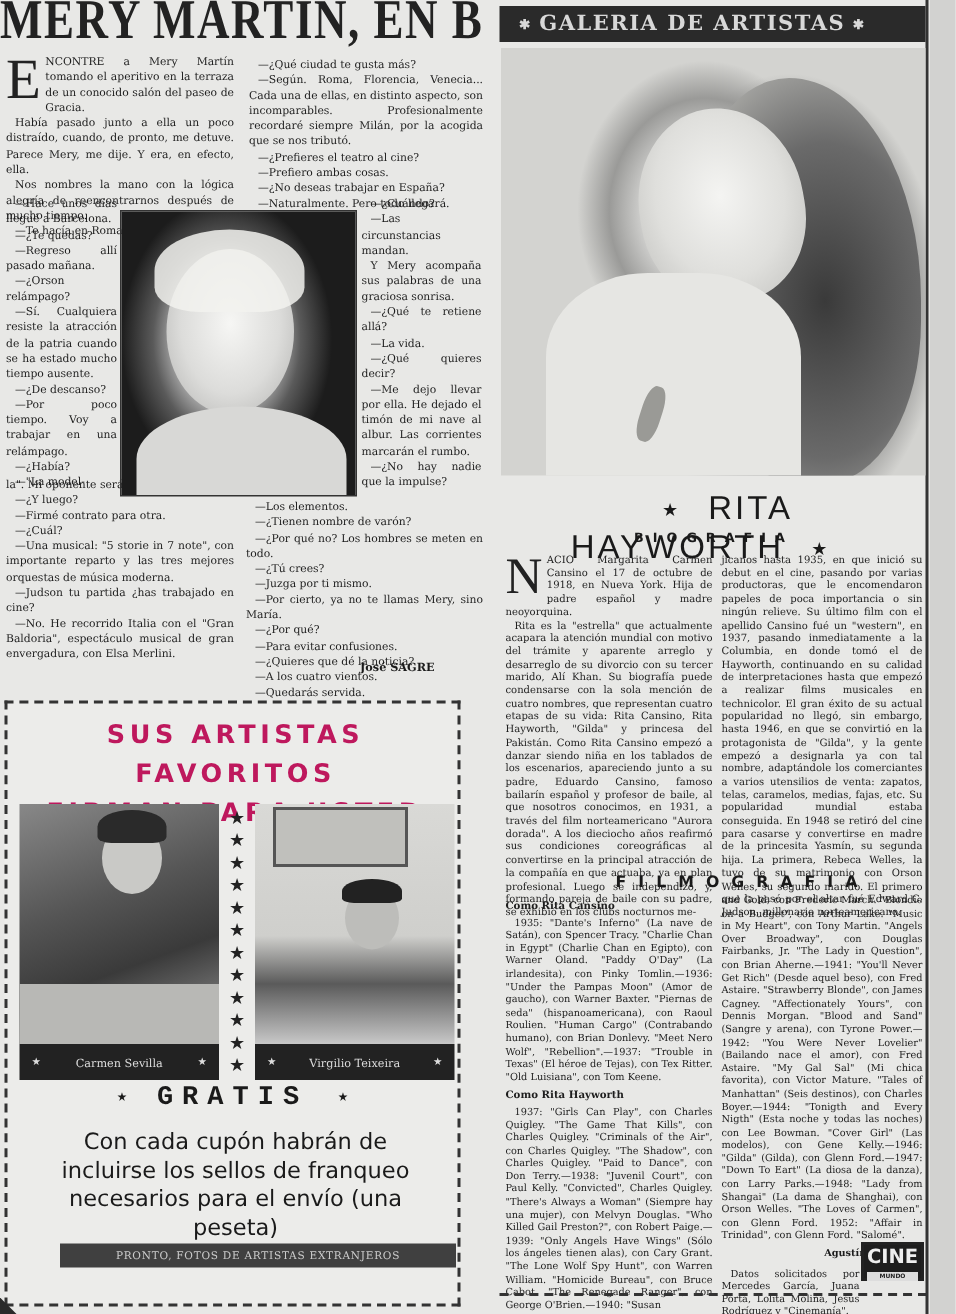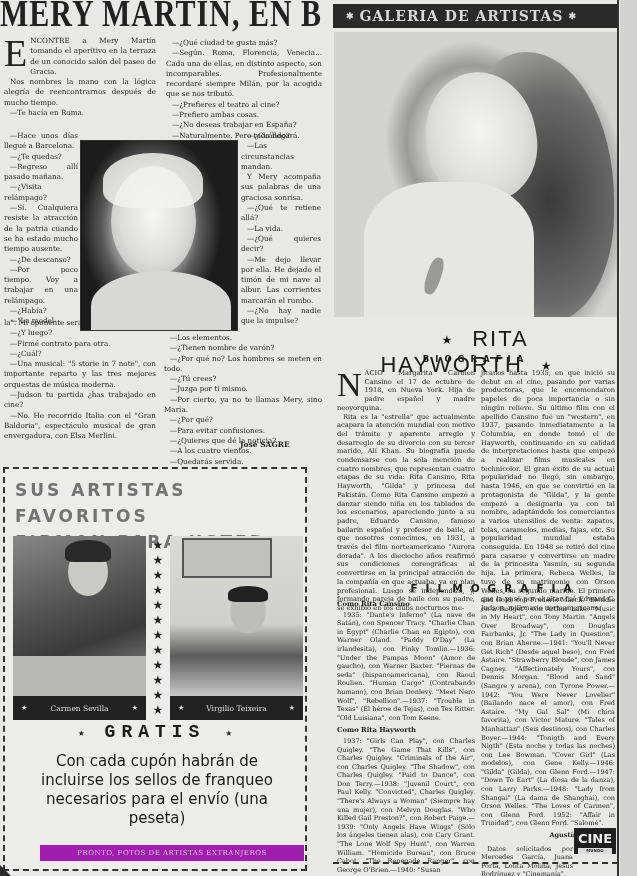"Había pasado junto a ella" p { html: none -> <p>Había pasado junto a ella un poco distraído, cuando, de pronto, me detuve. Parece Mery, me dije. Y era, en efecto, ella.</p> }
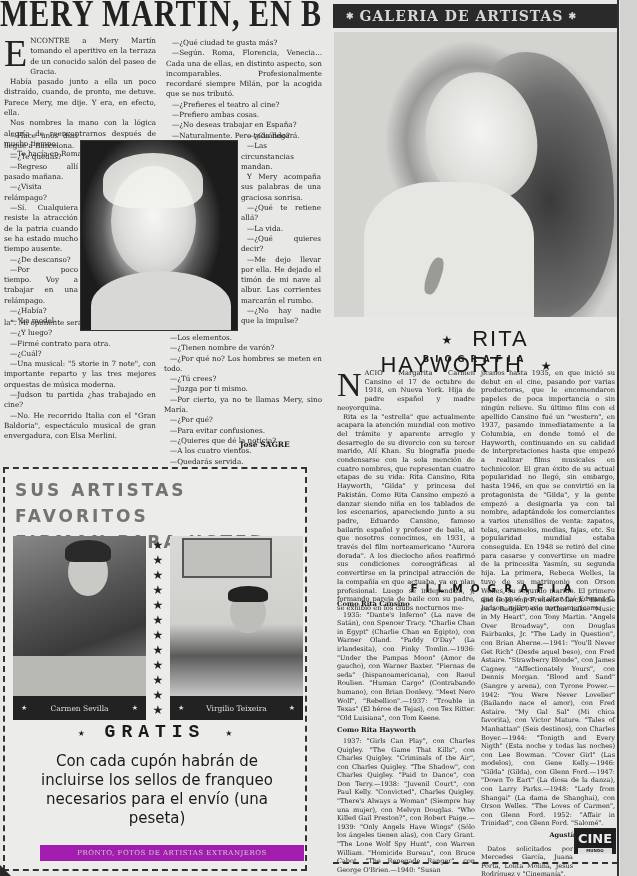"—¿Visita relámpago?" p { text: Visita -> Orson }
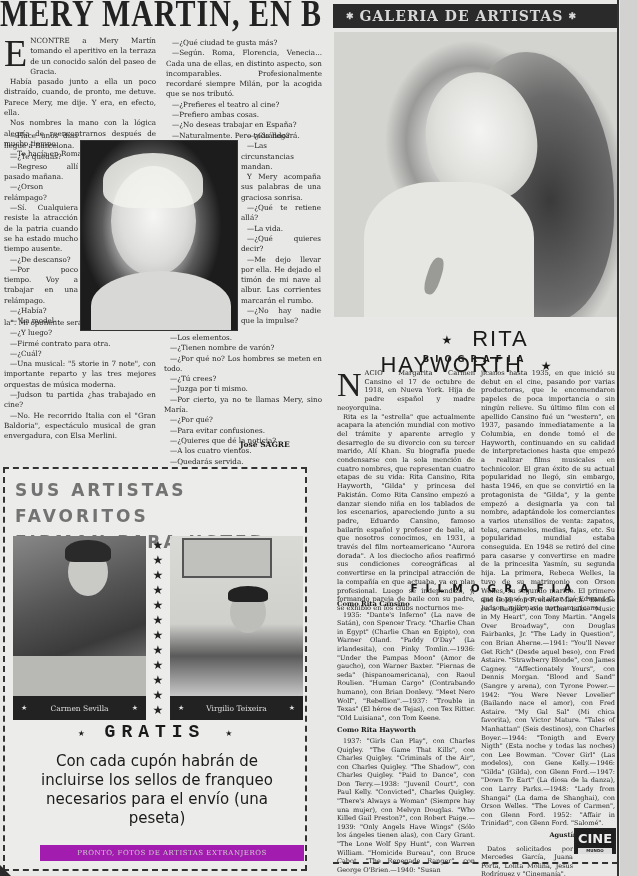"SUS ARTISTAS FAVORITOS" .ad-title { color: #737373 -> #be185d; text-align: none -> center }
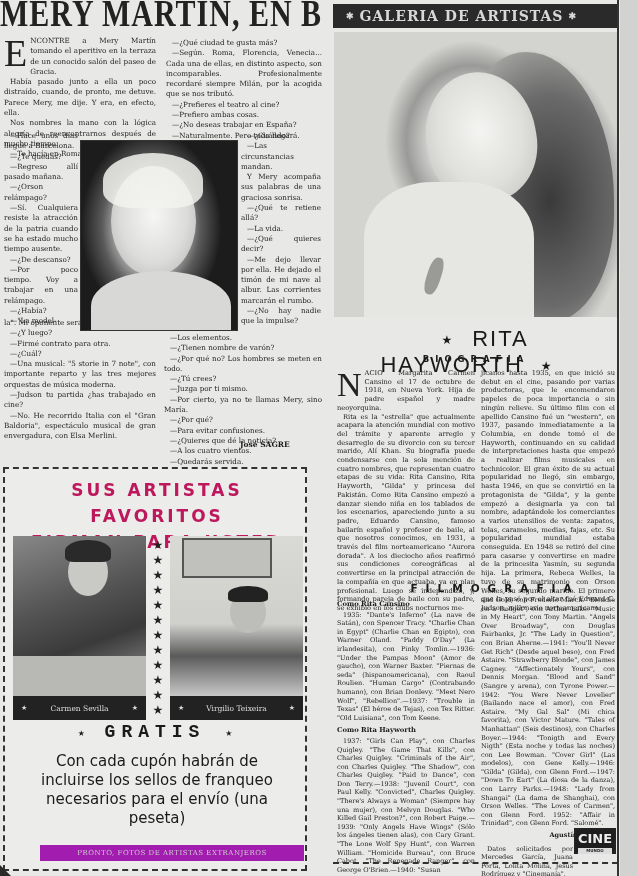"PRONTO, FOTOS DE ARTISTAS EXTRANJEROS" .ad-footer { background: #a21caf -> #404040; top: 376px -> 360px }
